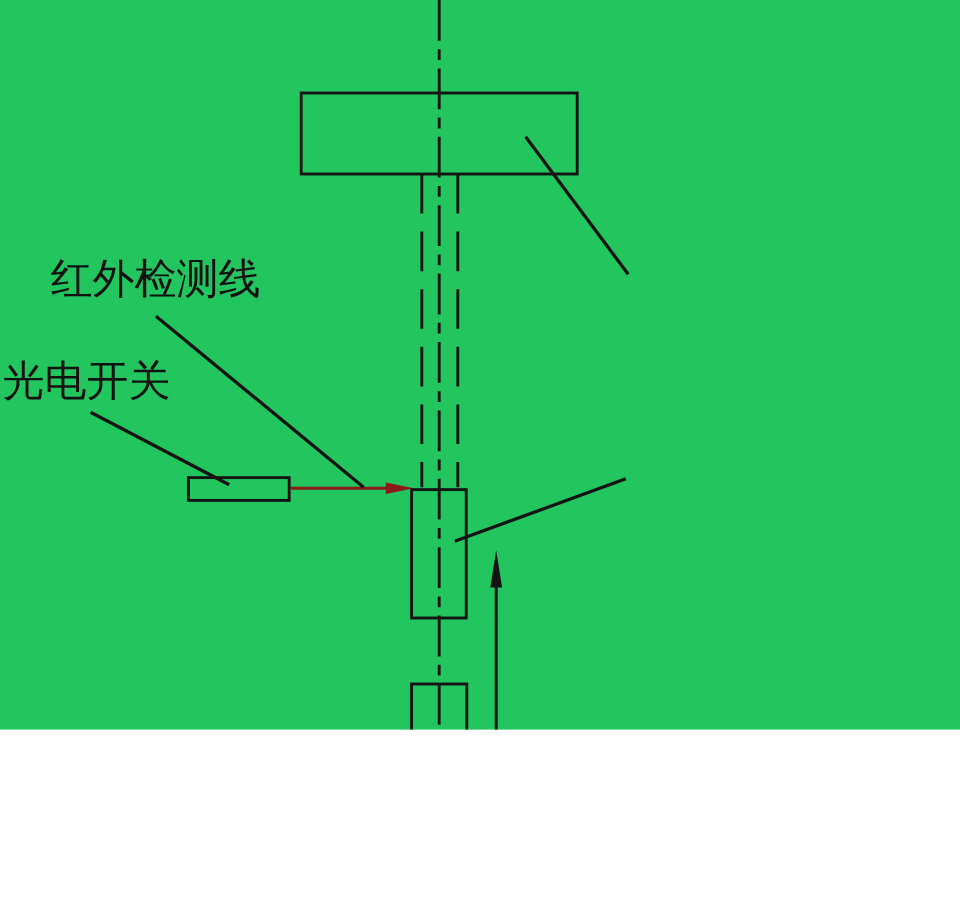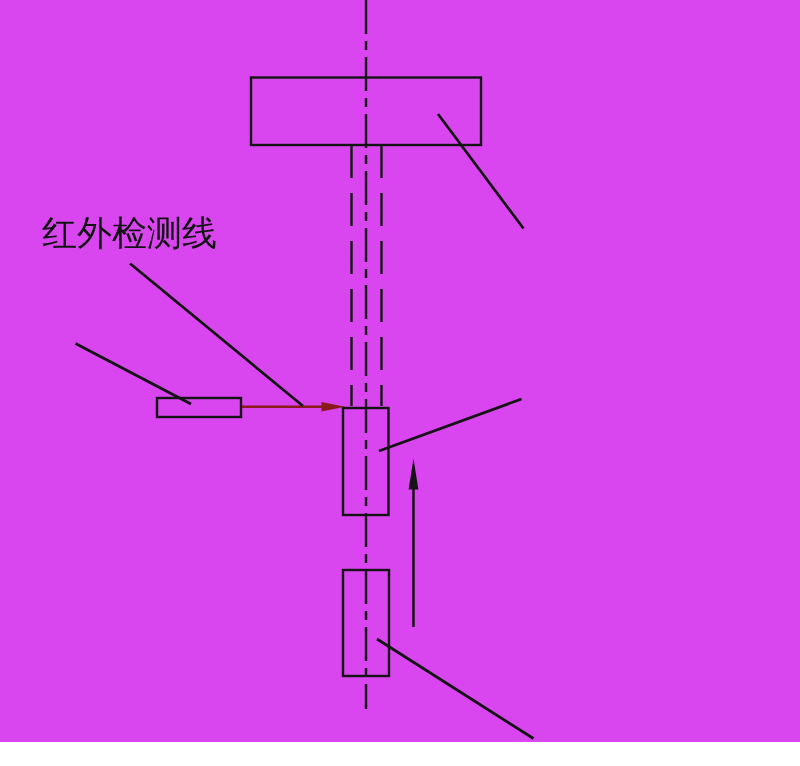"红外检测线" .canvas { background: #d946ef -> #22c55e; height: 742px -> 608px }
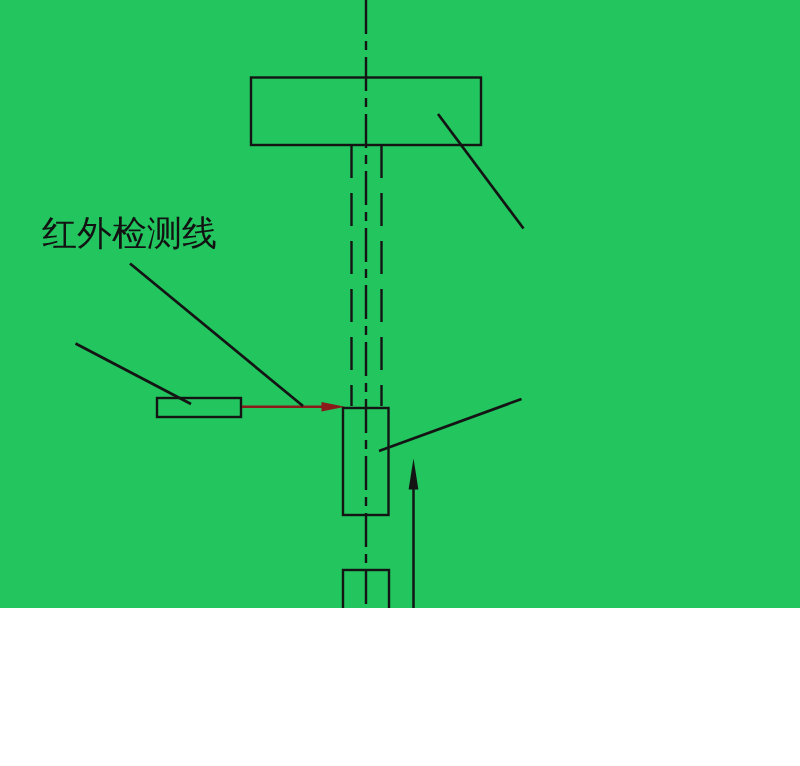"光电开关" div.label { html: none -> <div>光电开关</div> }
